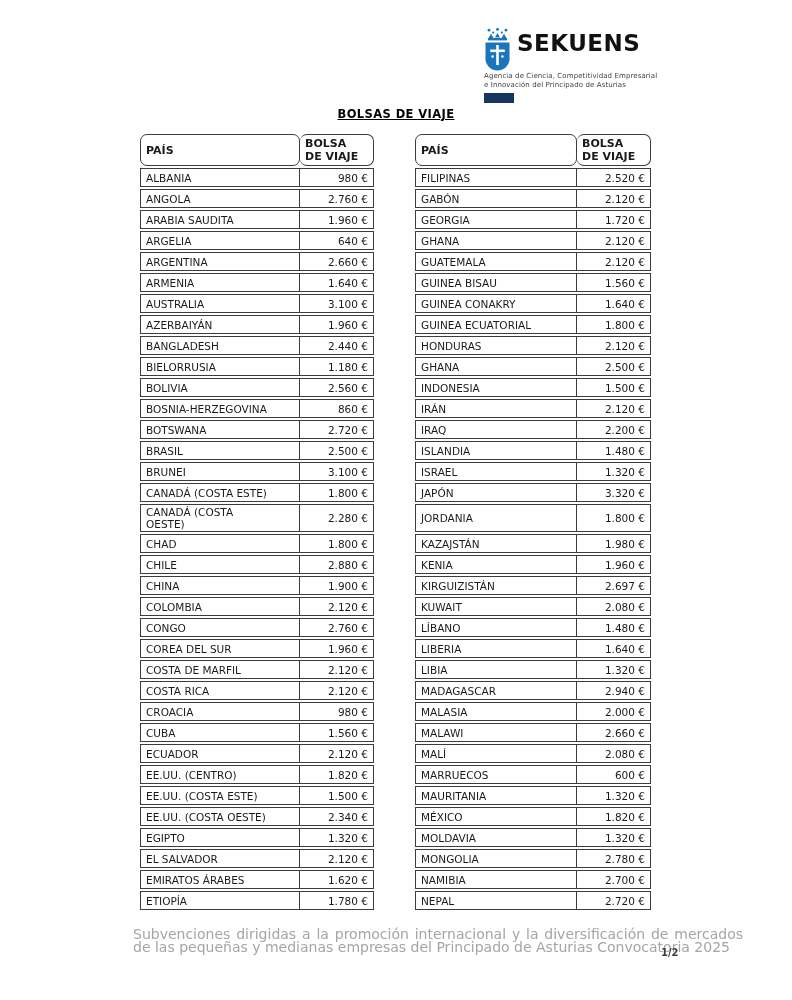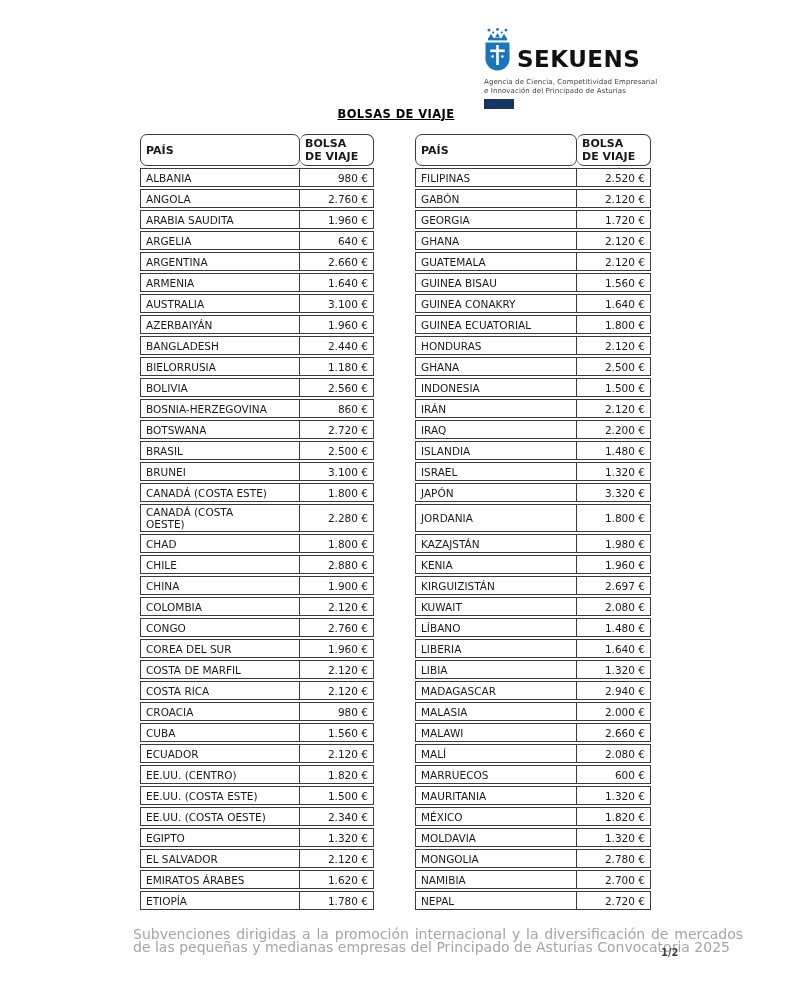"SEKUENS" .logo-row { align-items: flex-end -> flex-start }
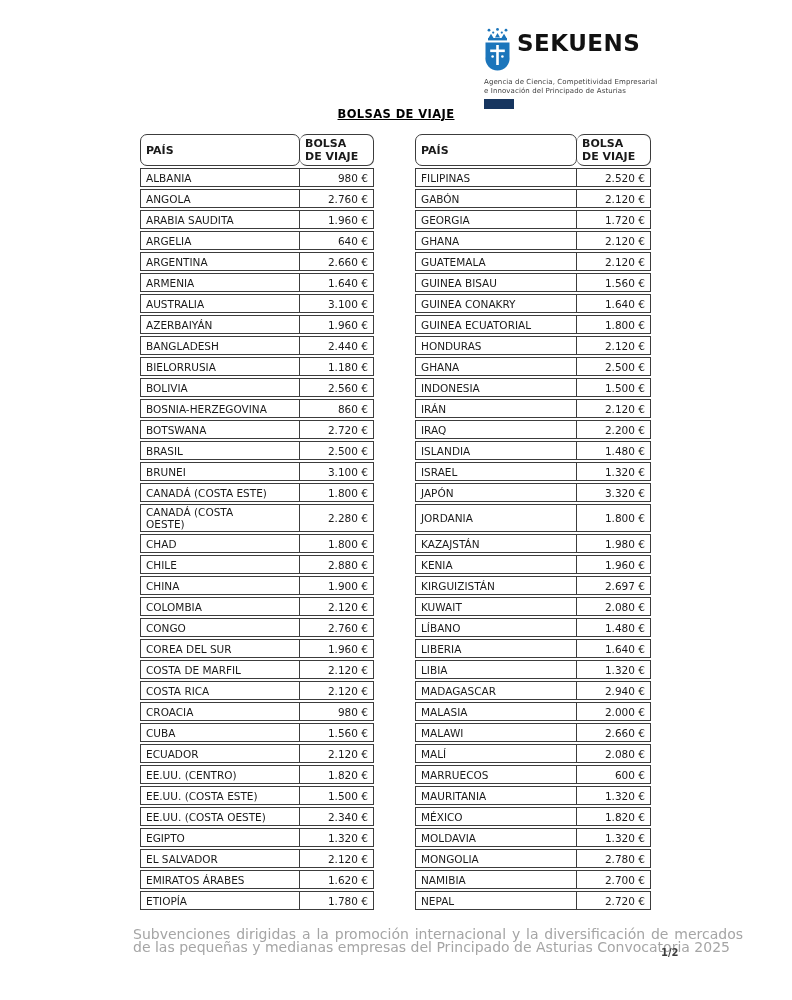"Agencia de Ciencia, Competitividad" .tagline { margin-top: 6px -> 0 }
